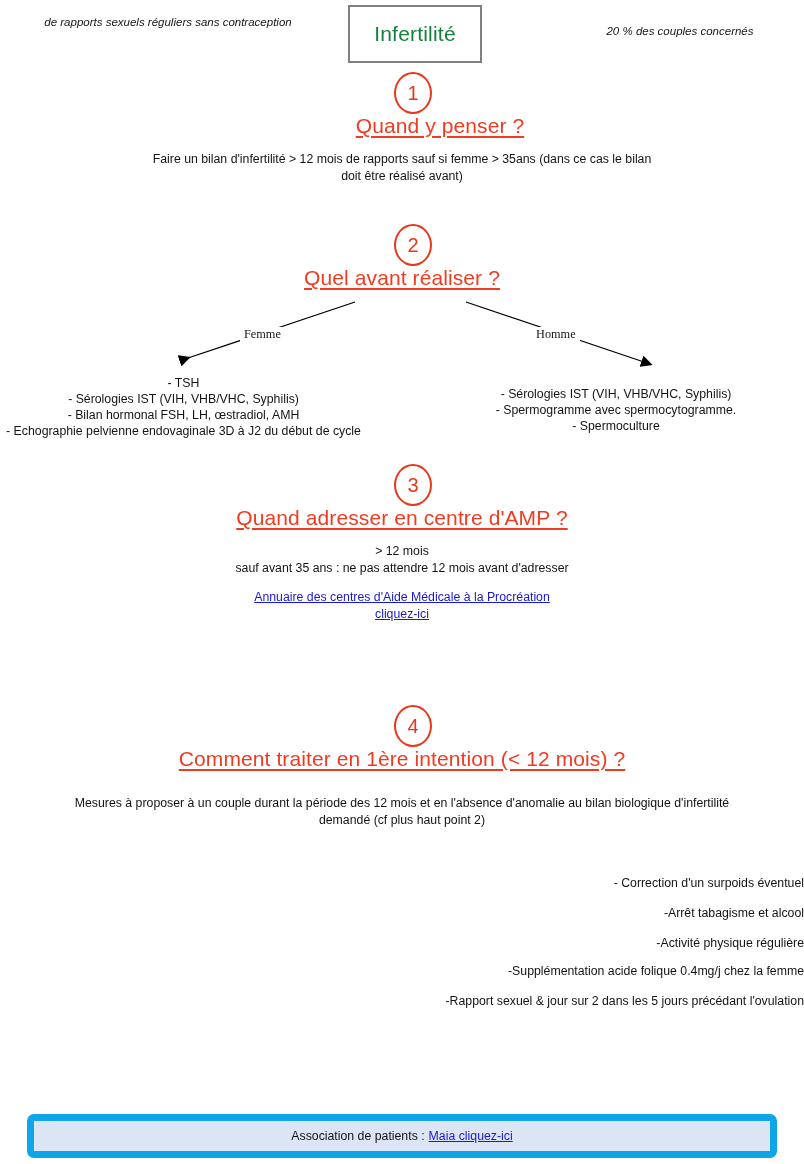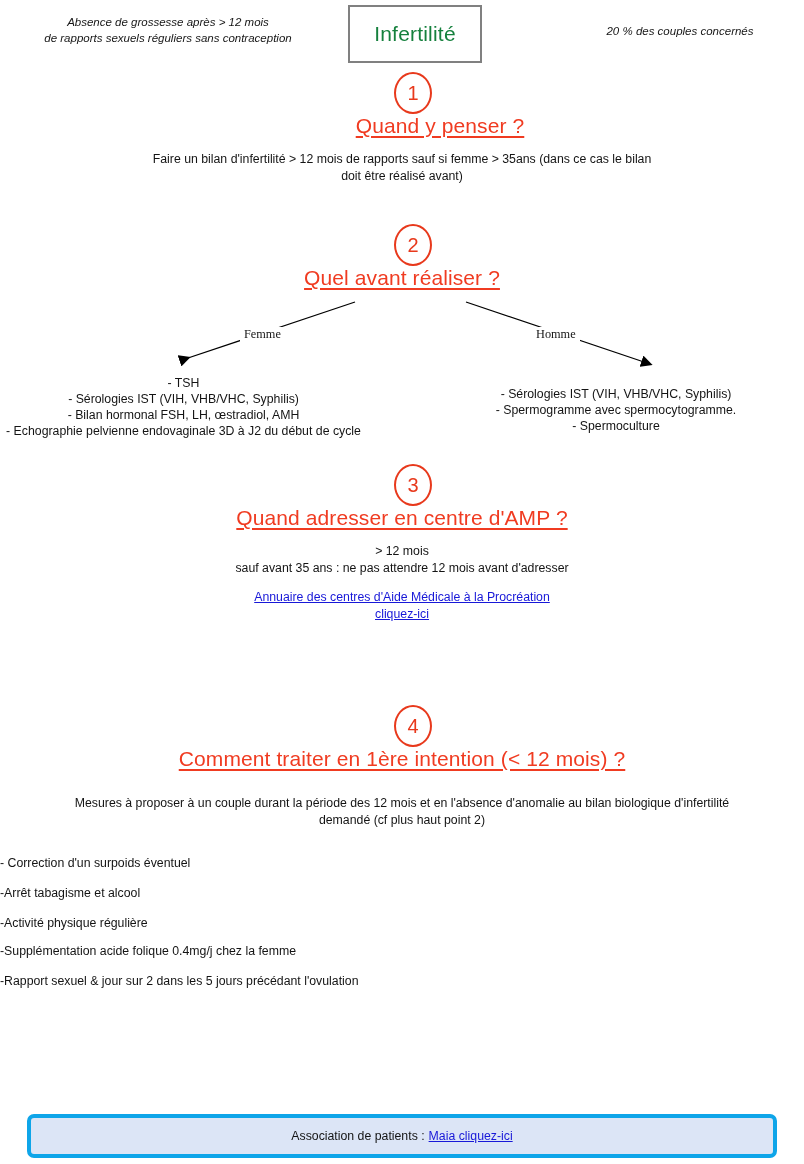"Absence de grossesse après >" div { html: <div>Absence de grossesse après &gt; 12 mois</div> -> none }
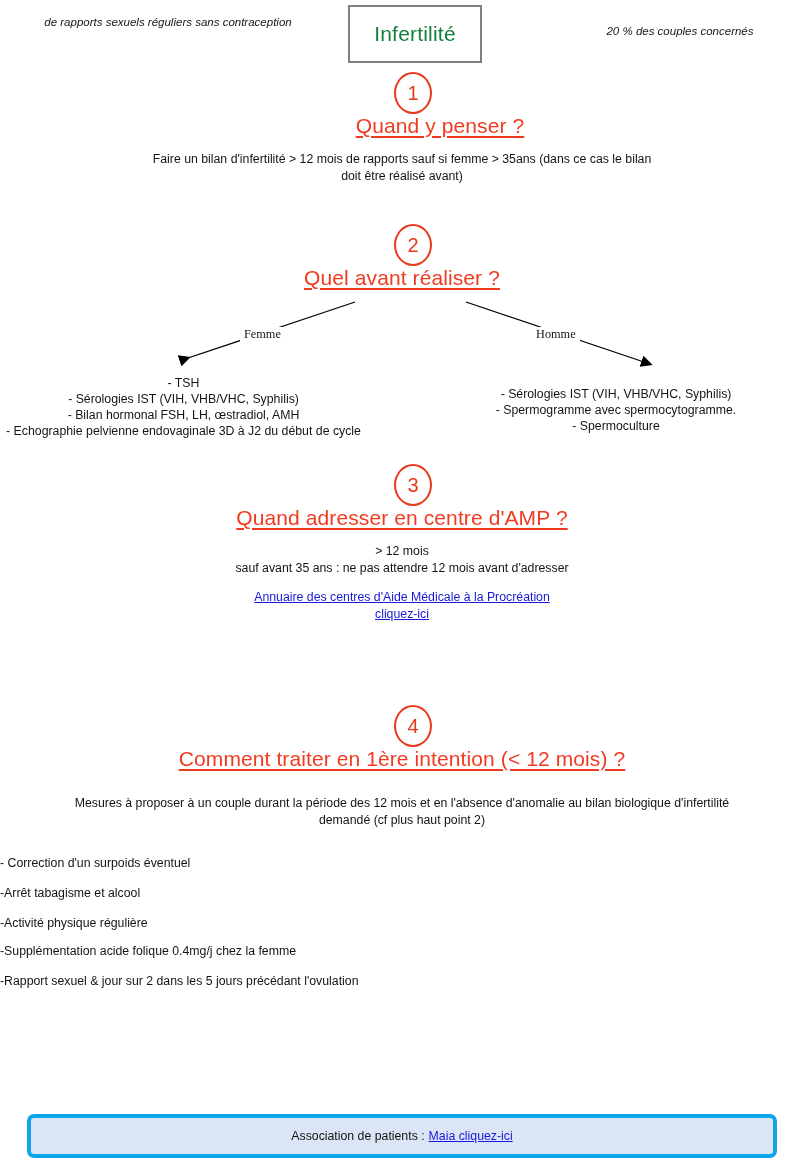"- Correction d'un surpoids éventuel" .measure { margin-top: none -> 20px; text-align: left -> right }
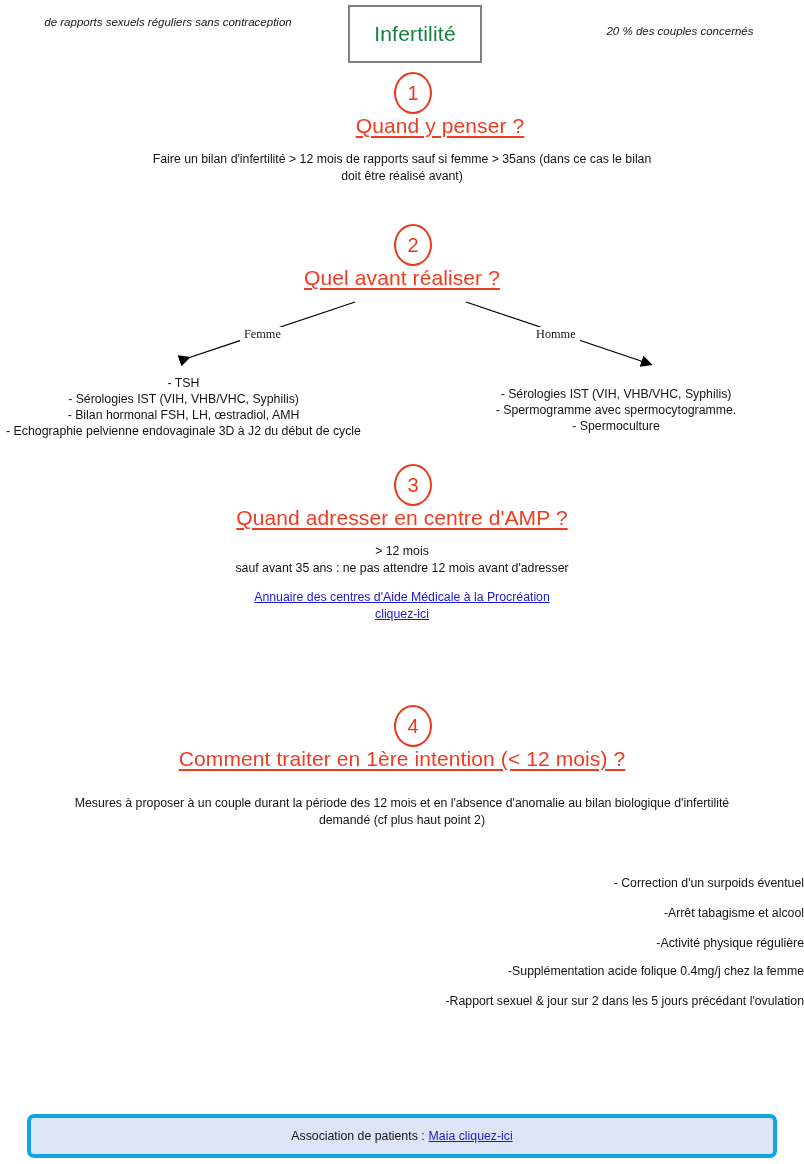"Association de patients :" #footer-banner { border: 4px solid #0ea5e9 -> 7px solid #0ea5e9 }
